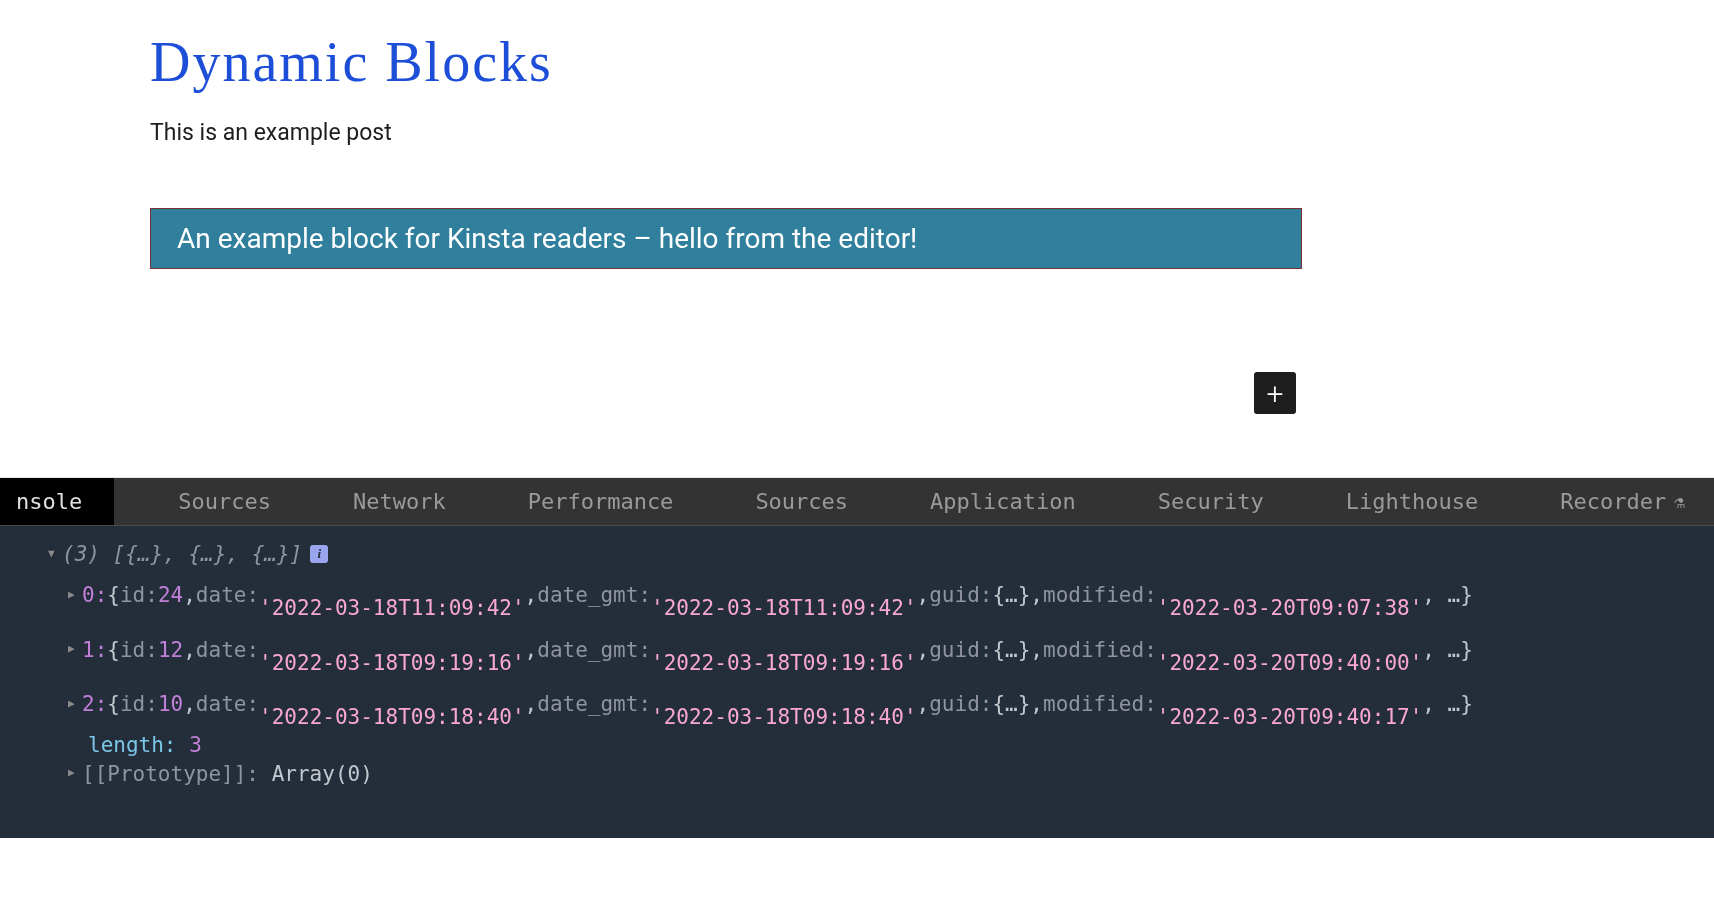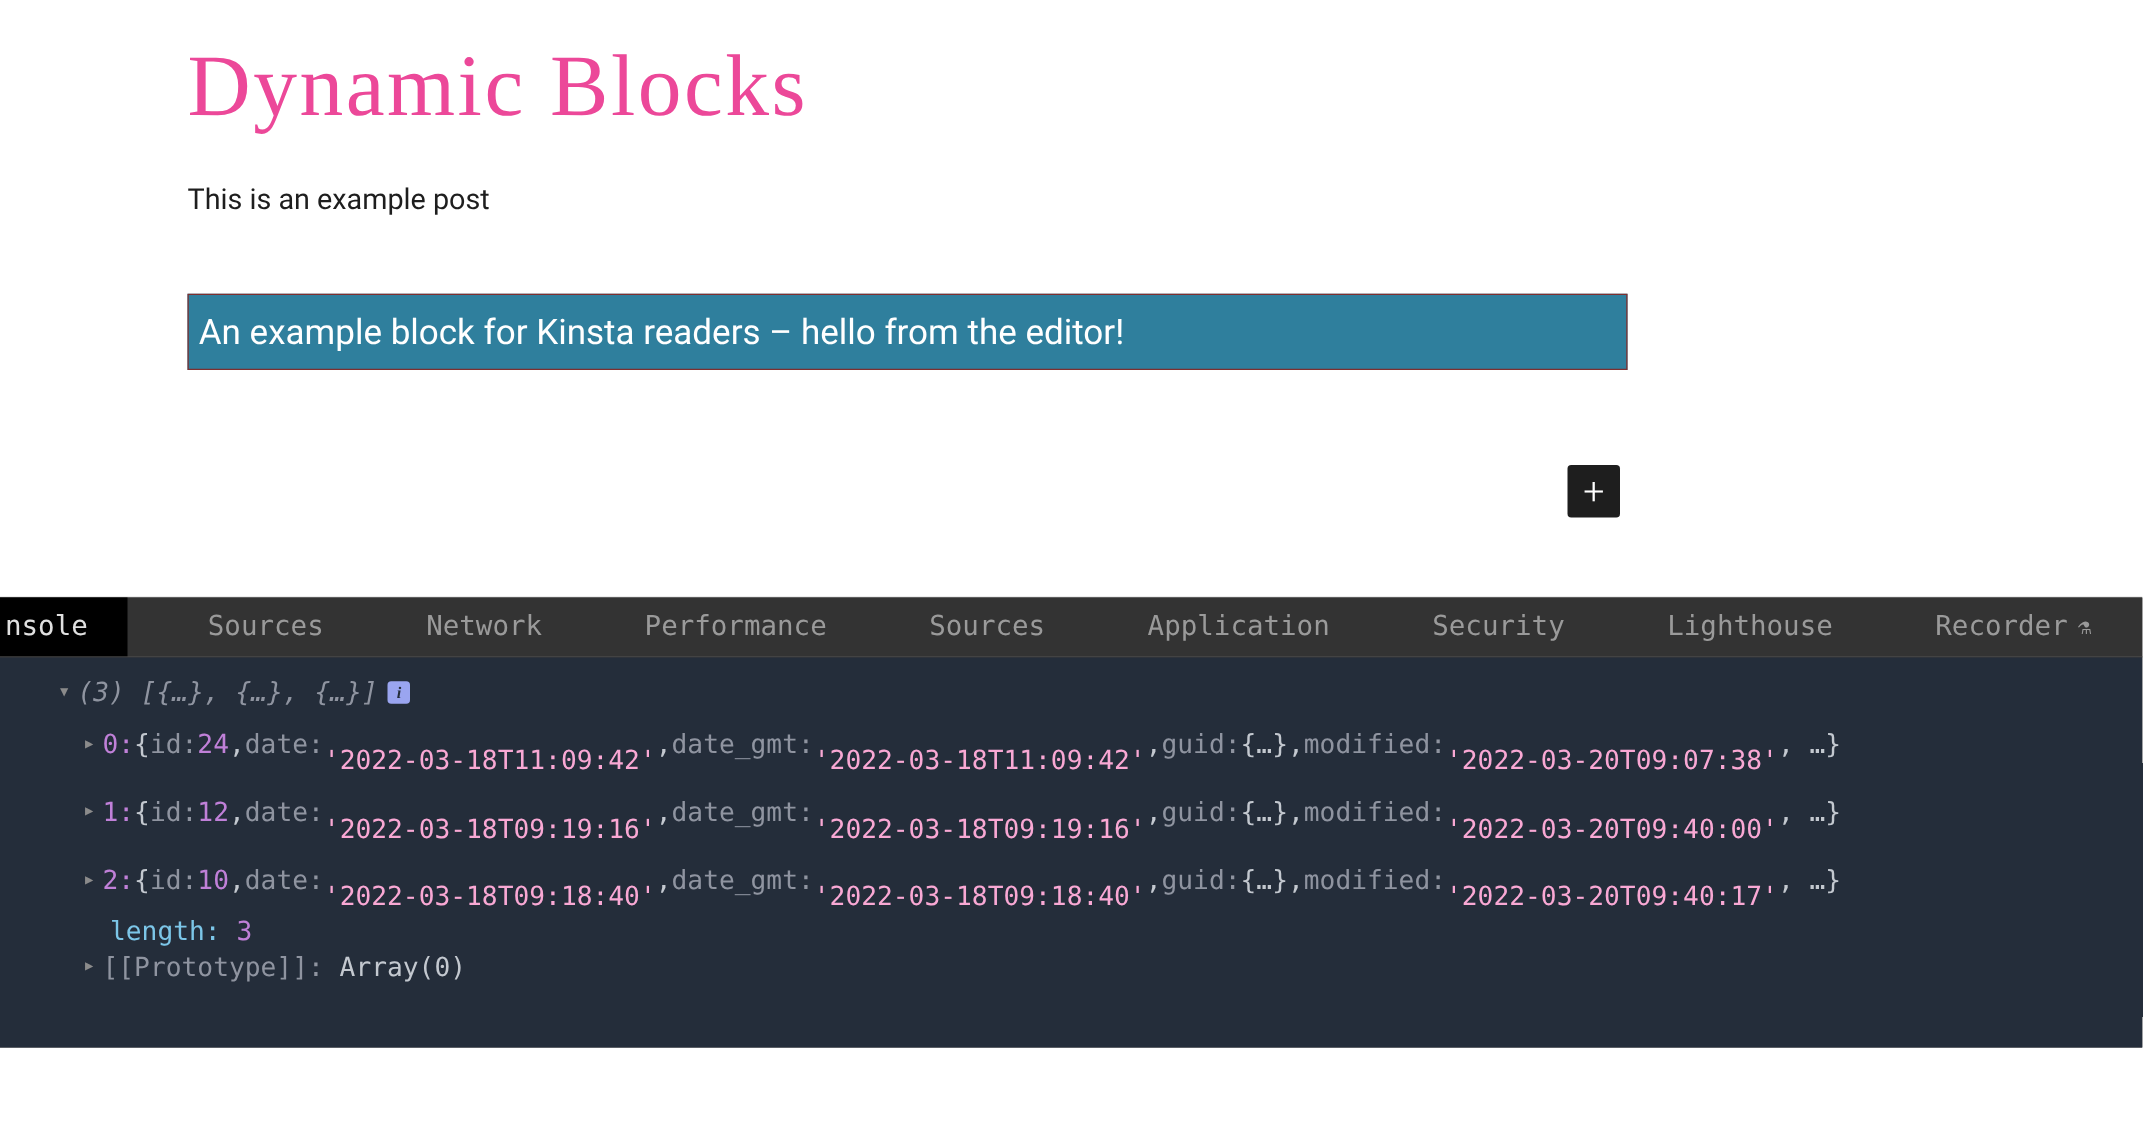"Dynamic Blocks" .page-title { color: #ec4899 -> #1d4ed8; font-size: 70px -> 56px; margin-bottom: 36px -> 25px }
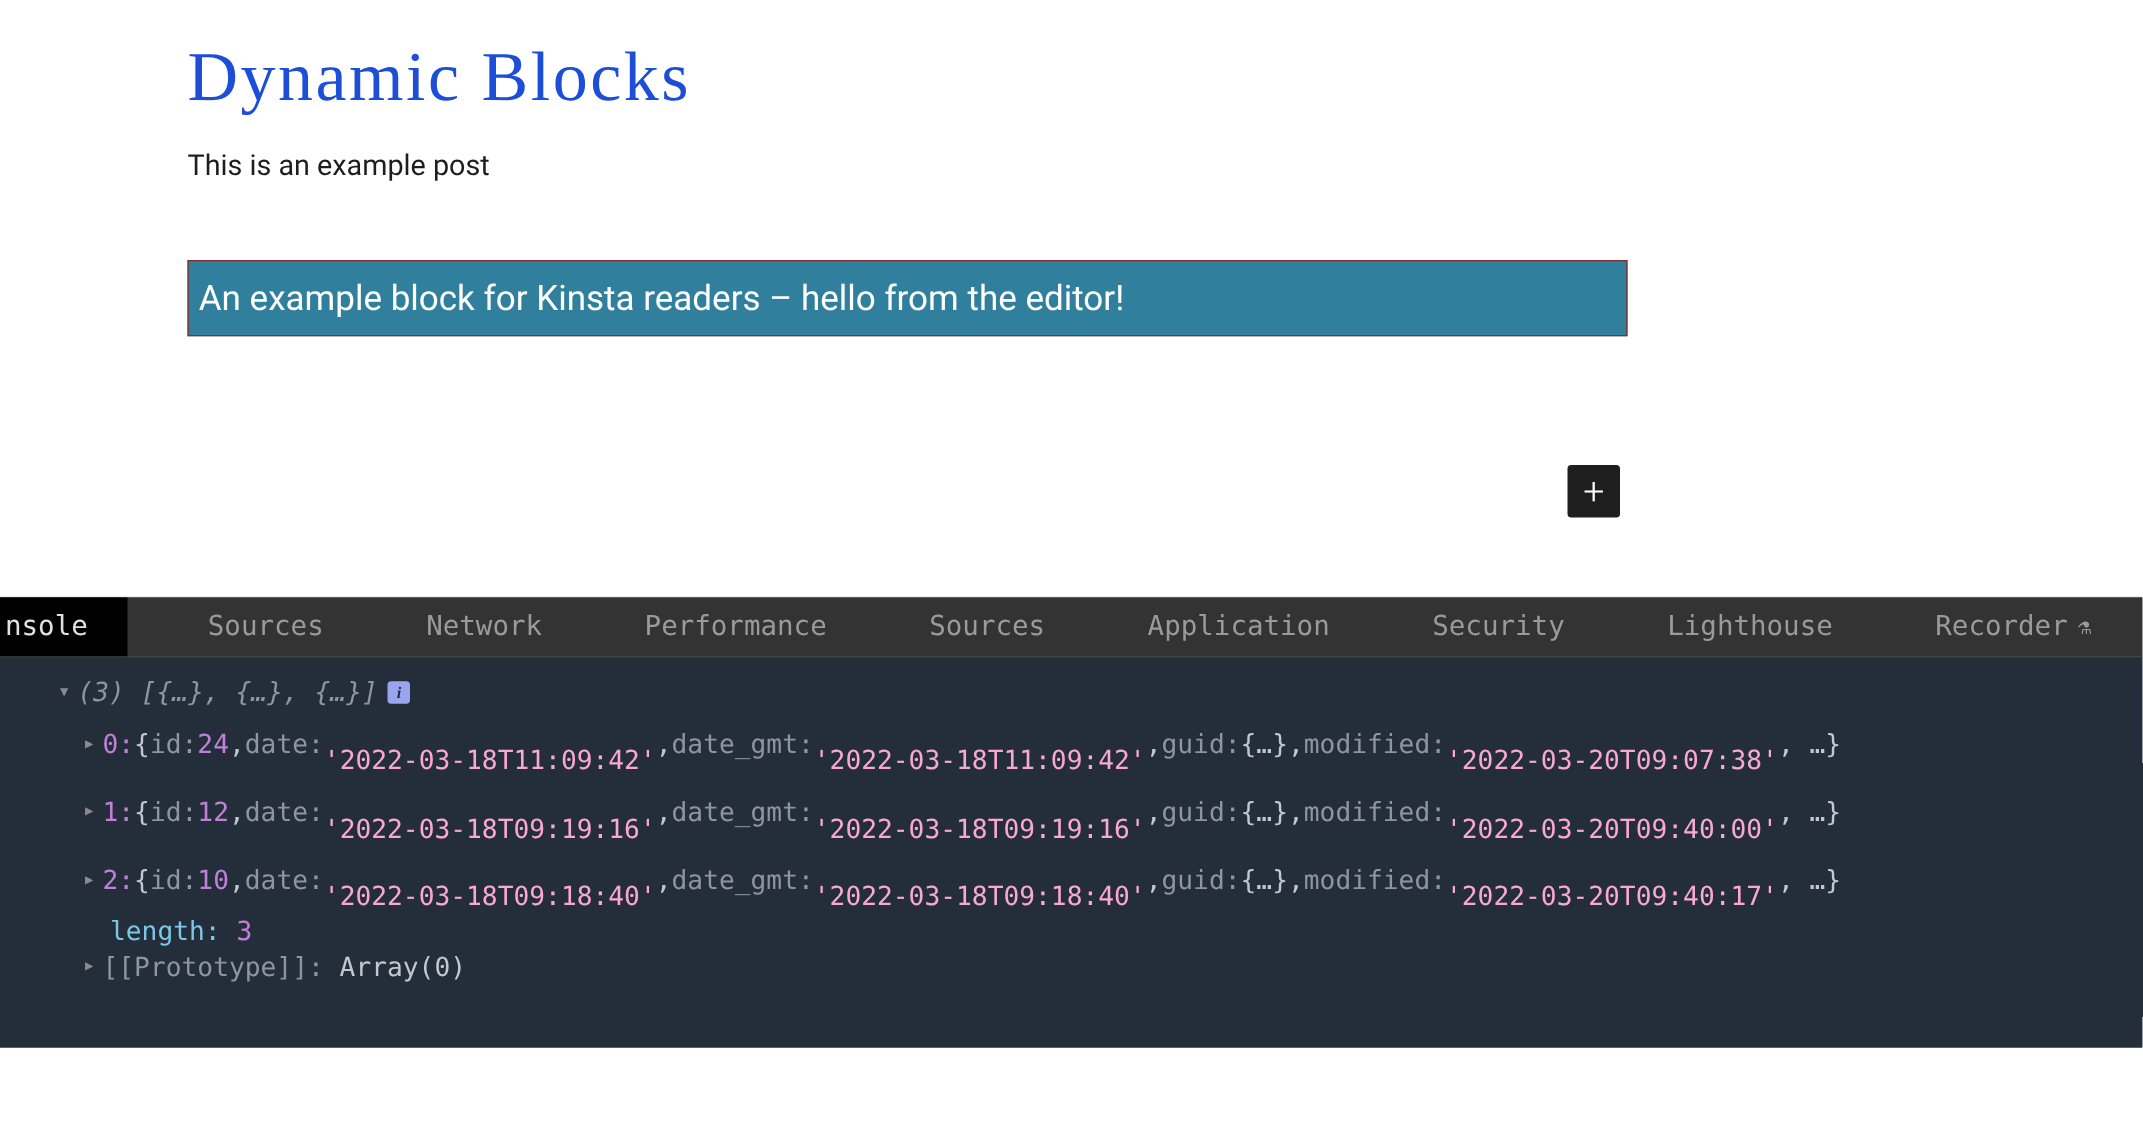"An example block for Kinsta" .block { padding: 13px 8px -> 13px 26px }
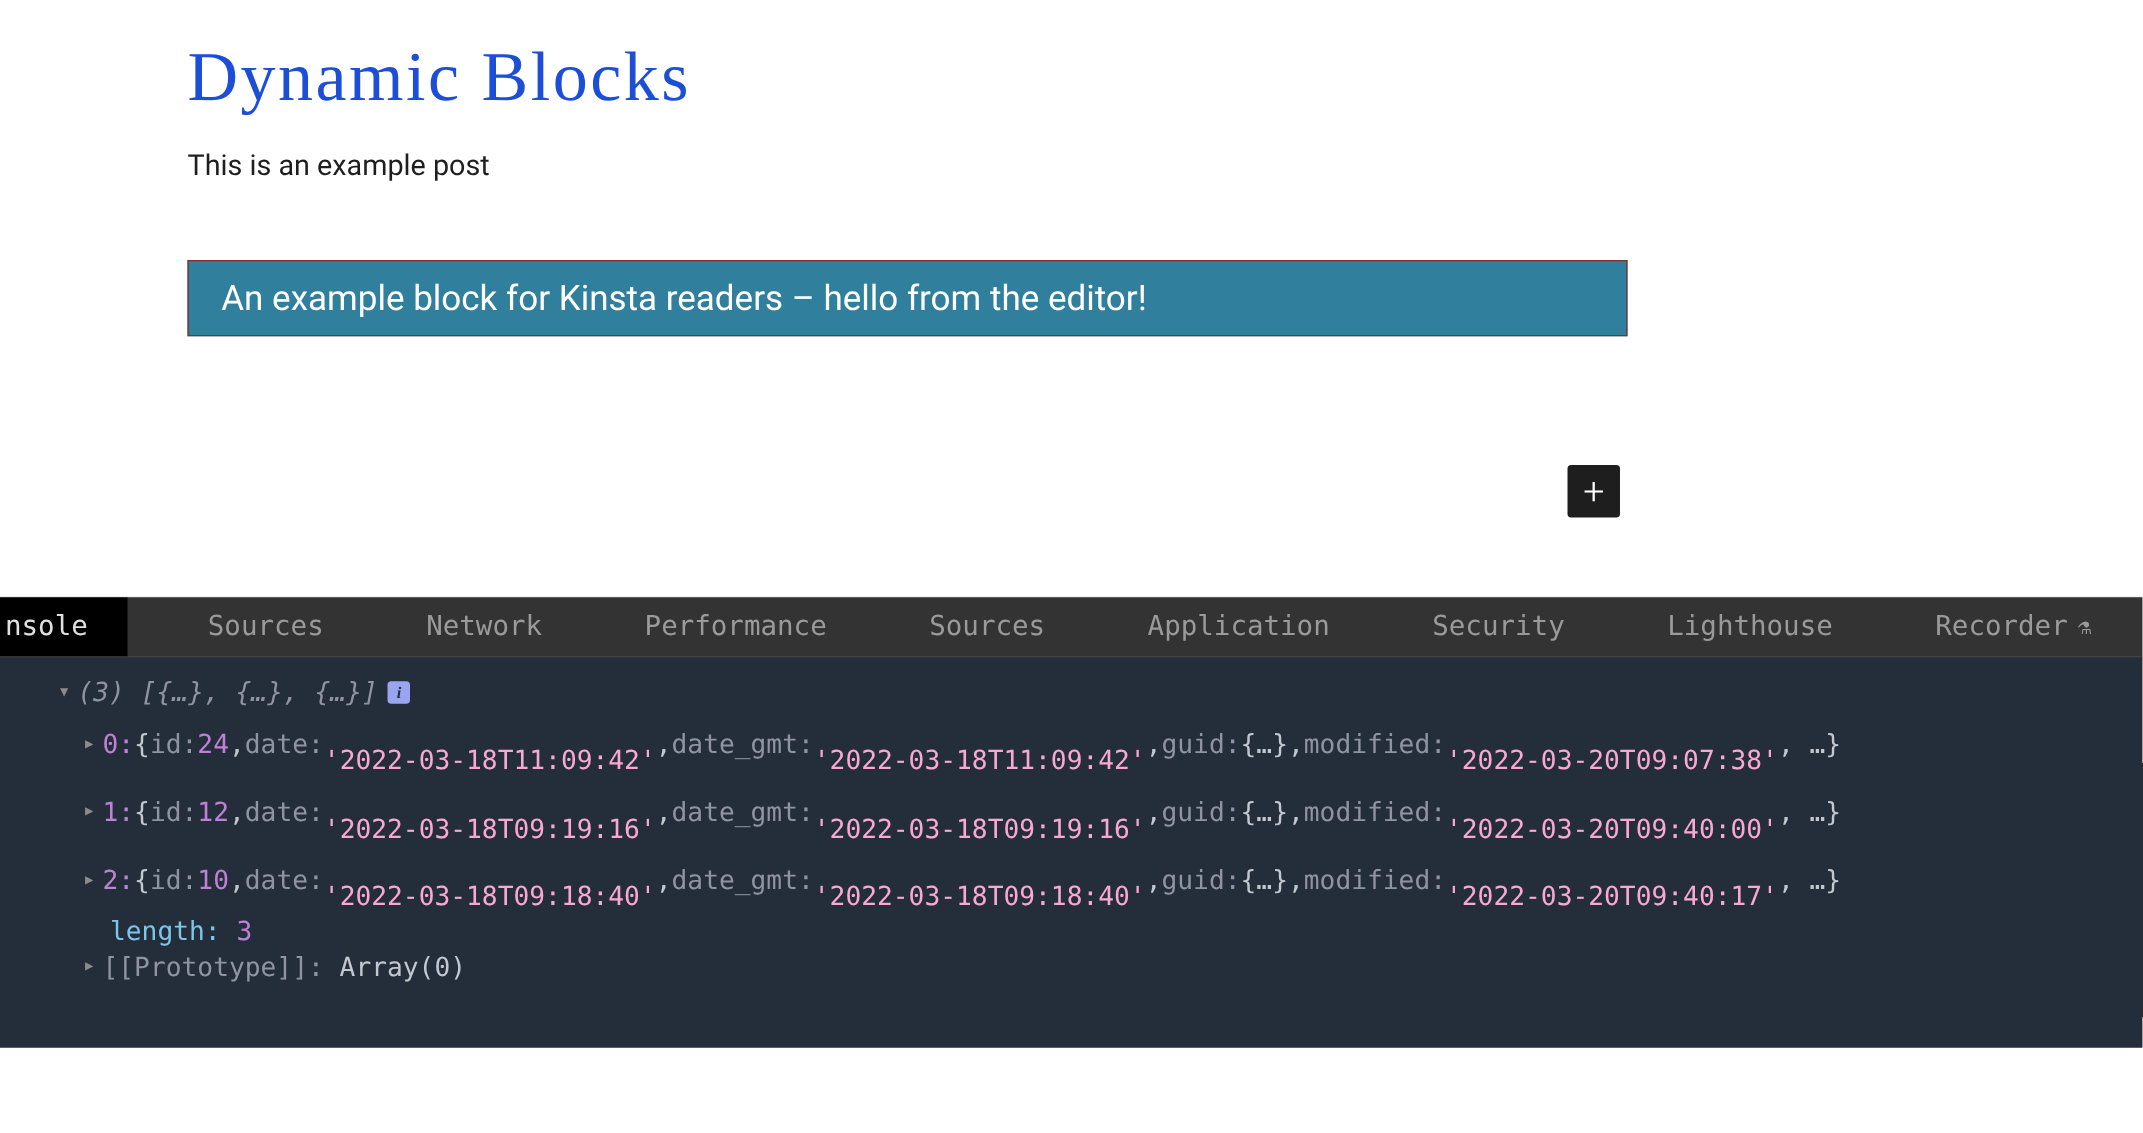"nsole" .dt-tab.active { padding-left: 4px -> 16px }
